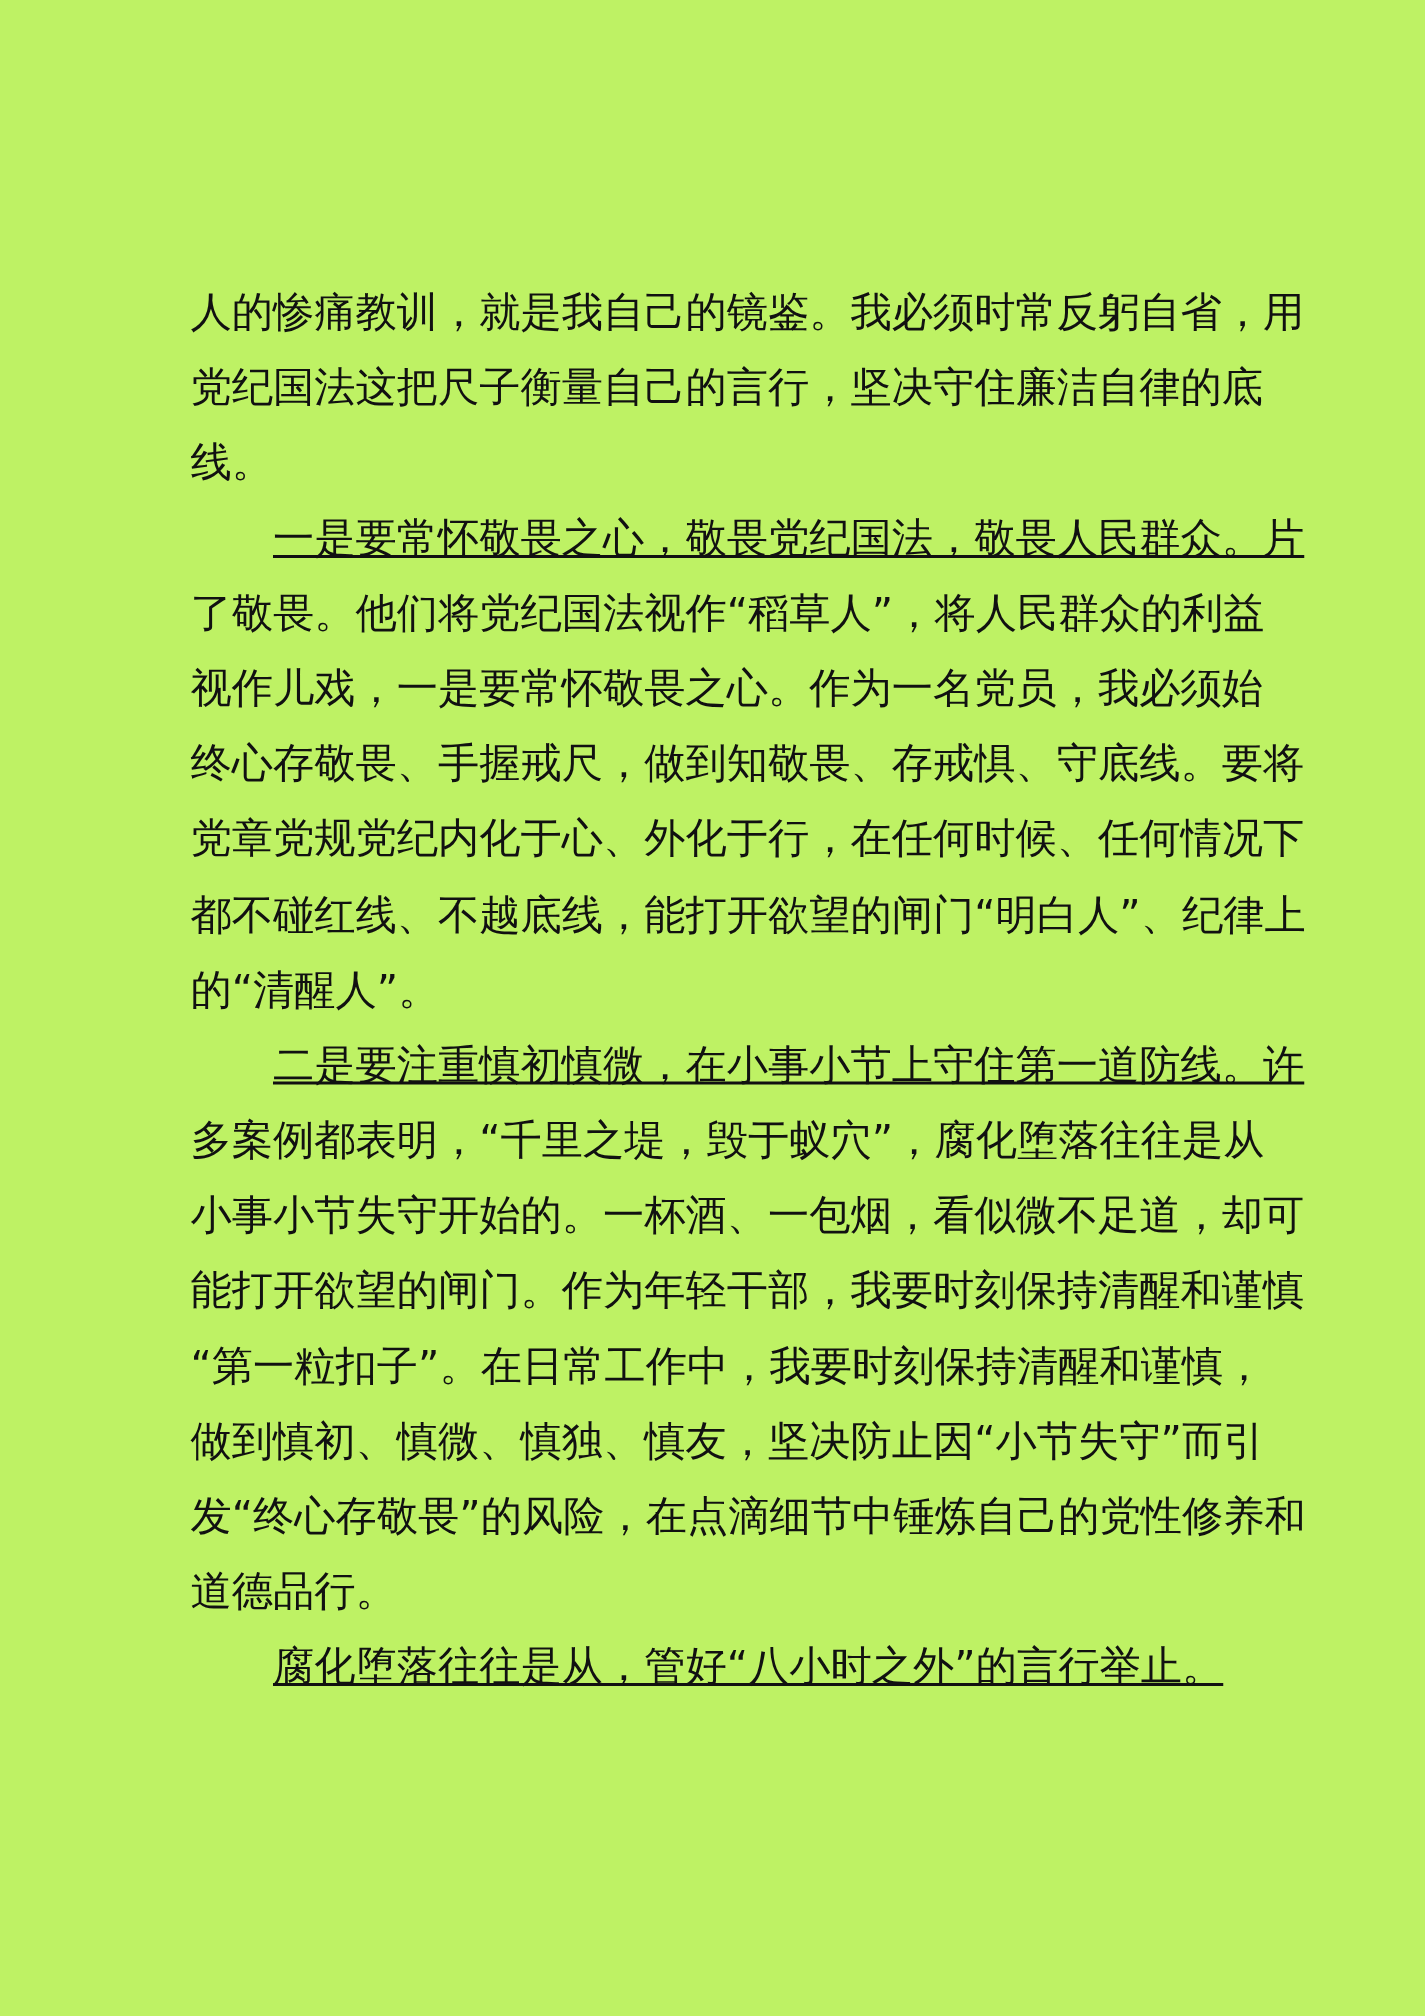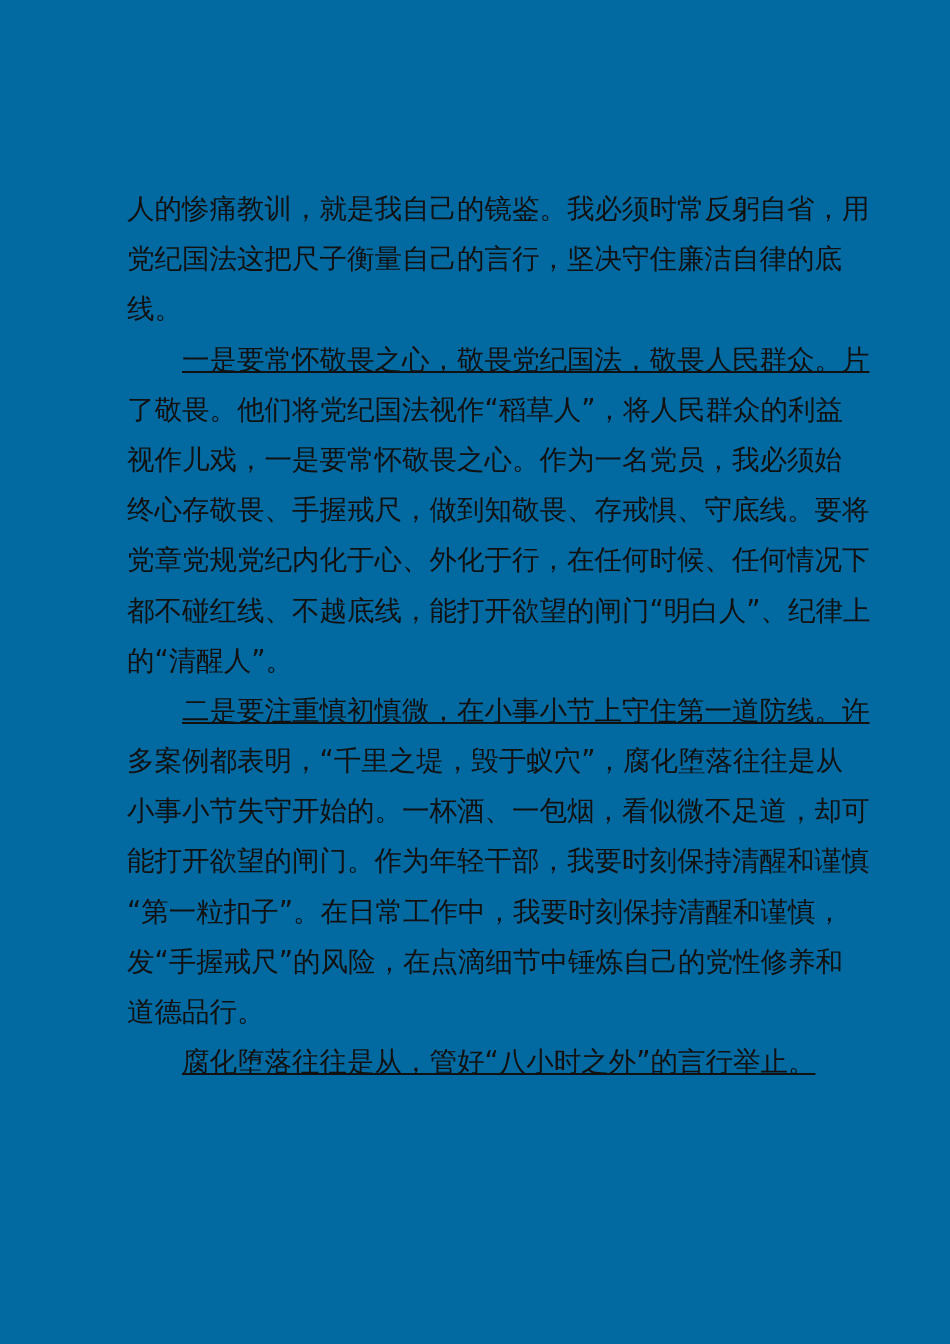"人的惨痛教训，就是我自己的镜鉴。我必须时常反躬自省，用" .page { background: #0369a1 -> #bef264 }
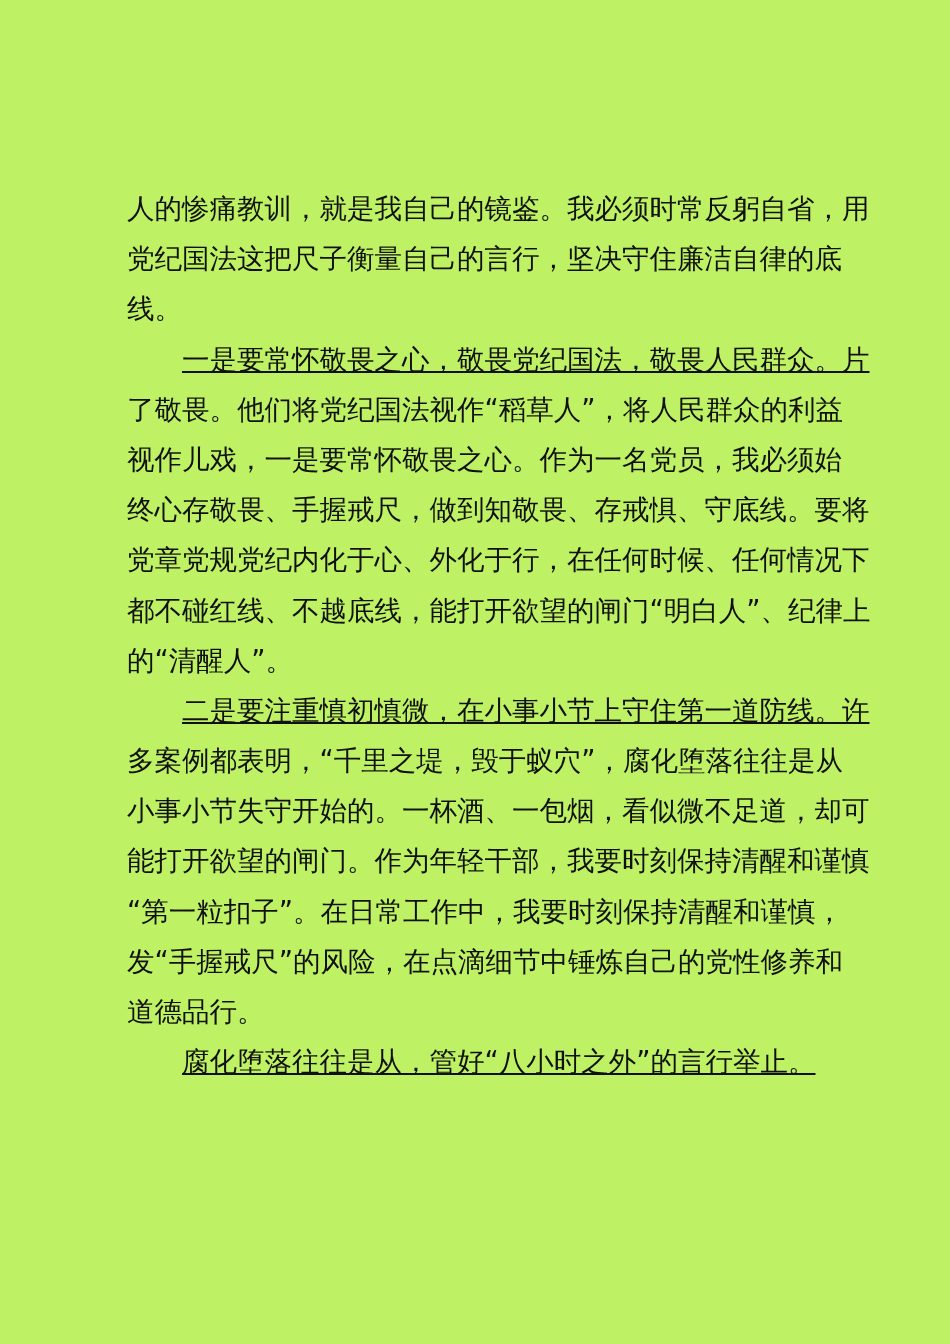"做到慎初、慎微、慎独、慎友，坚决防止因“小节失守”而引" div.line { html: none -> <div>做到慎初、慎微、慎独、慎友，坚决防止因“小节失守”而引</div> }
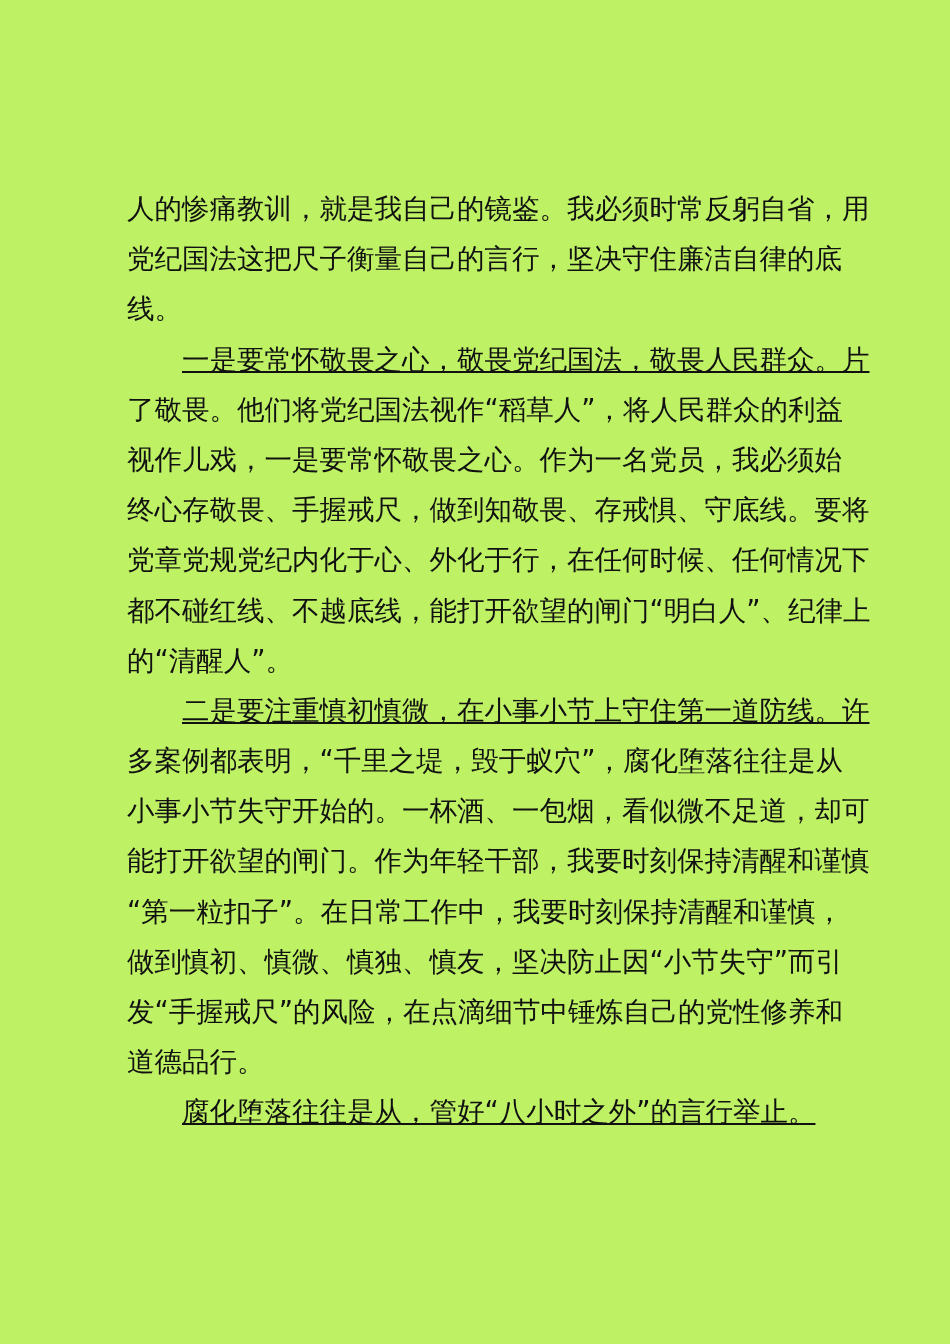"发“手握戒尺”的风险，在点滴细节中锤炼自己的党性修养和" div.line { text: 手握戒尺 -> 终心存敬畏 }
